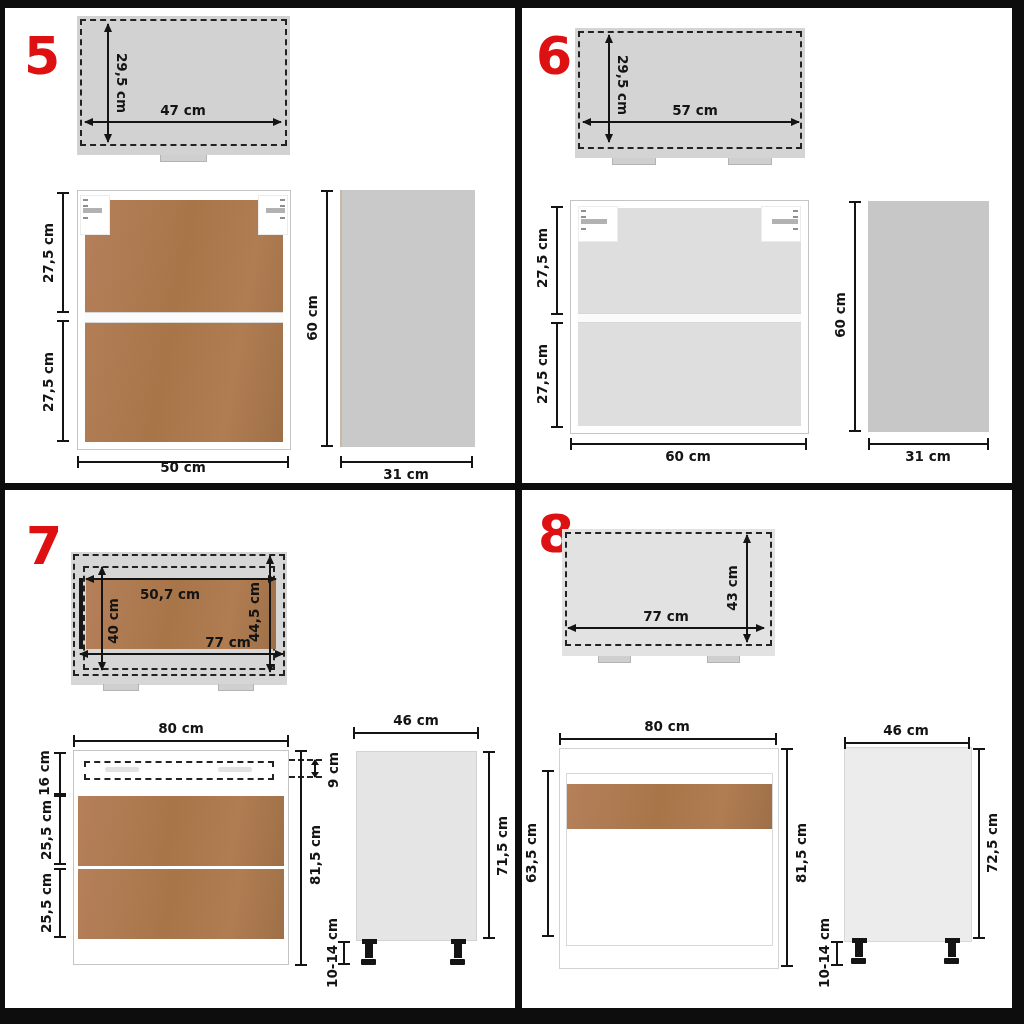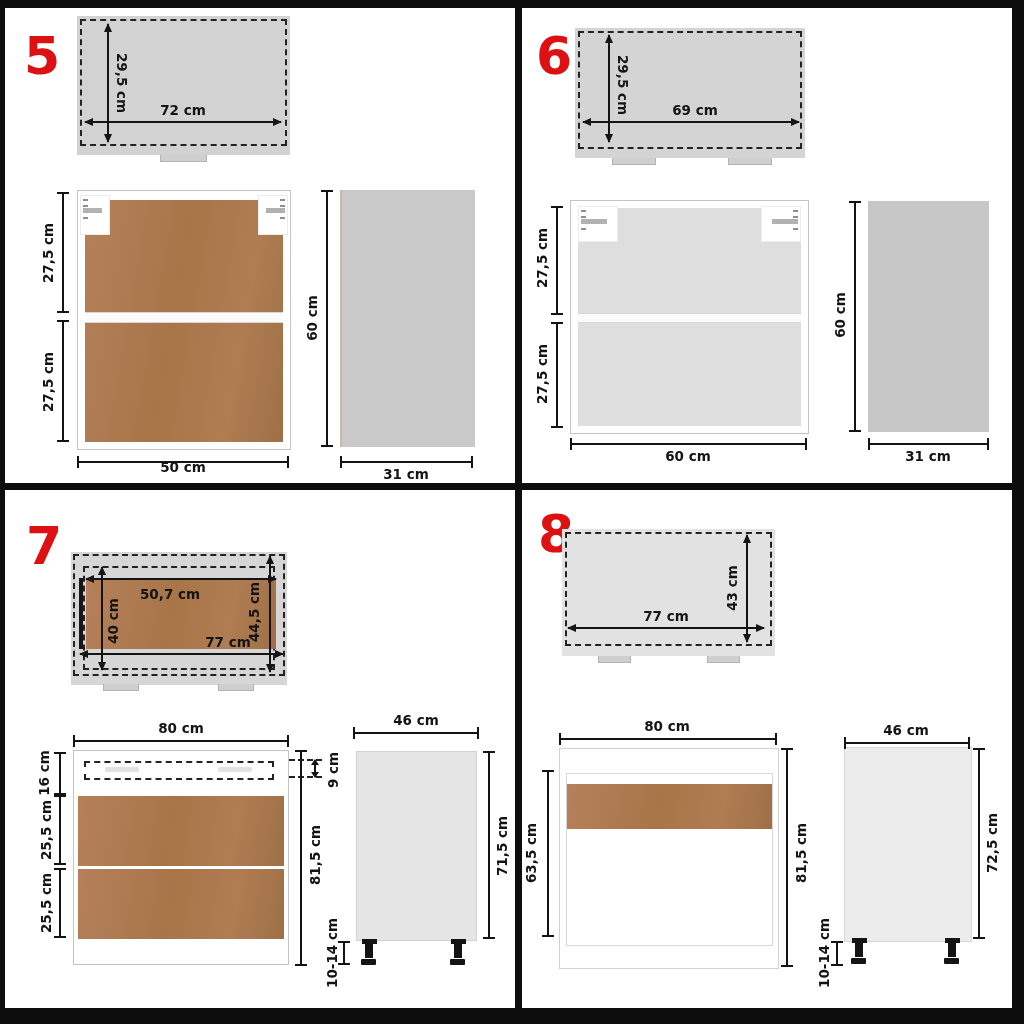"72 cm" div.lbl { text: 72 -> 47 }
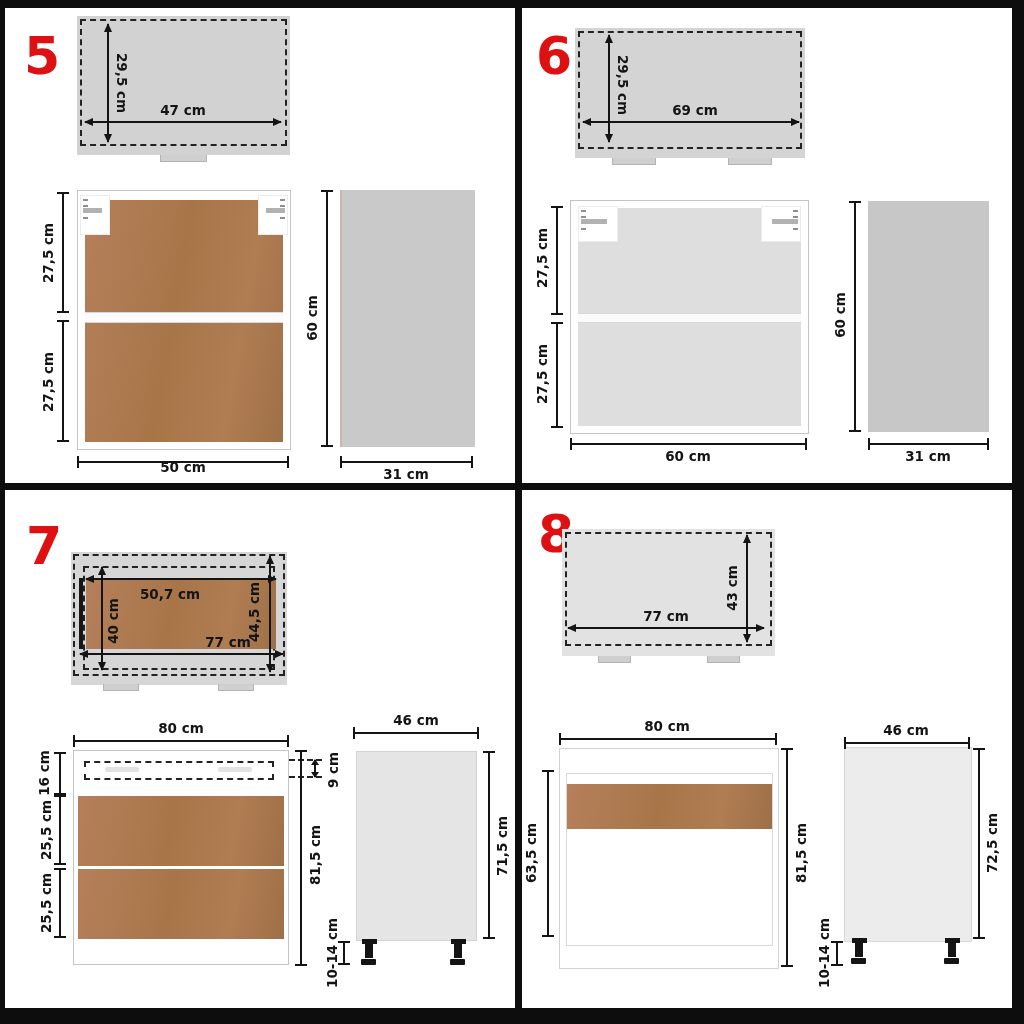"69 cm" div.lbl { text: 69 -> 57 }
